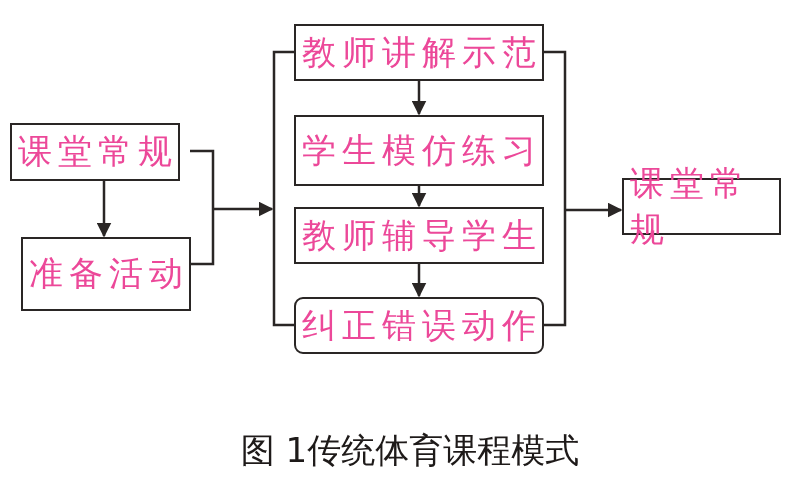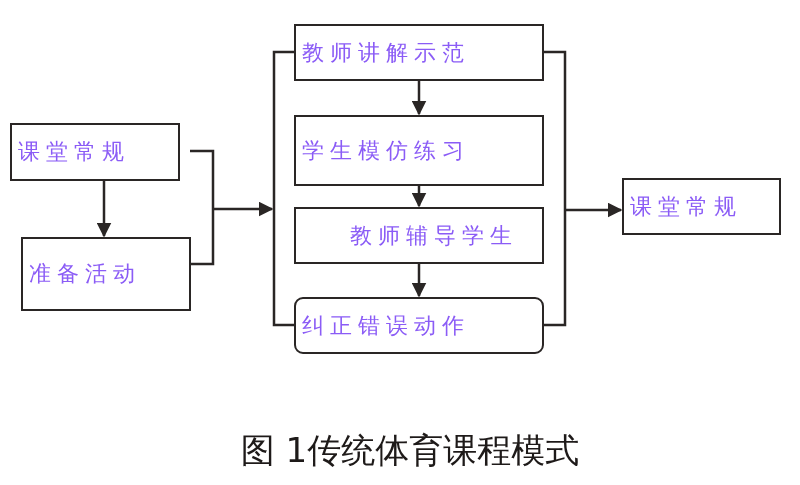"教师讲解示范" .box { color: #8b5cf6 -> #ec4899; font-size: 22px -> 34px }
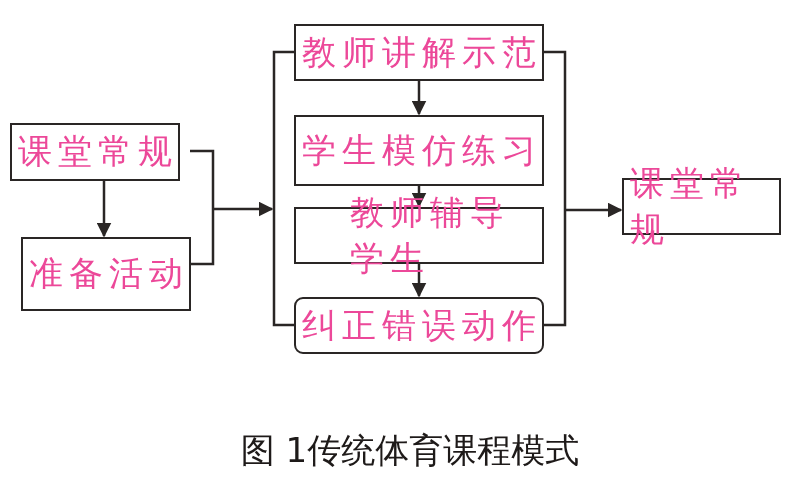"教师辅导学生" div.box { padding-left: 48px -> none }
